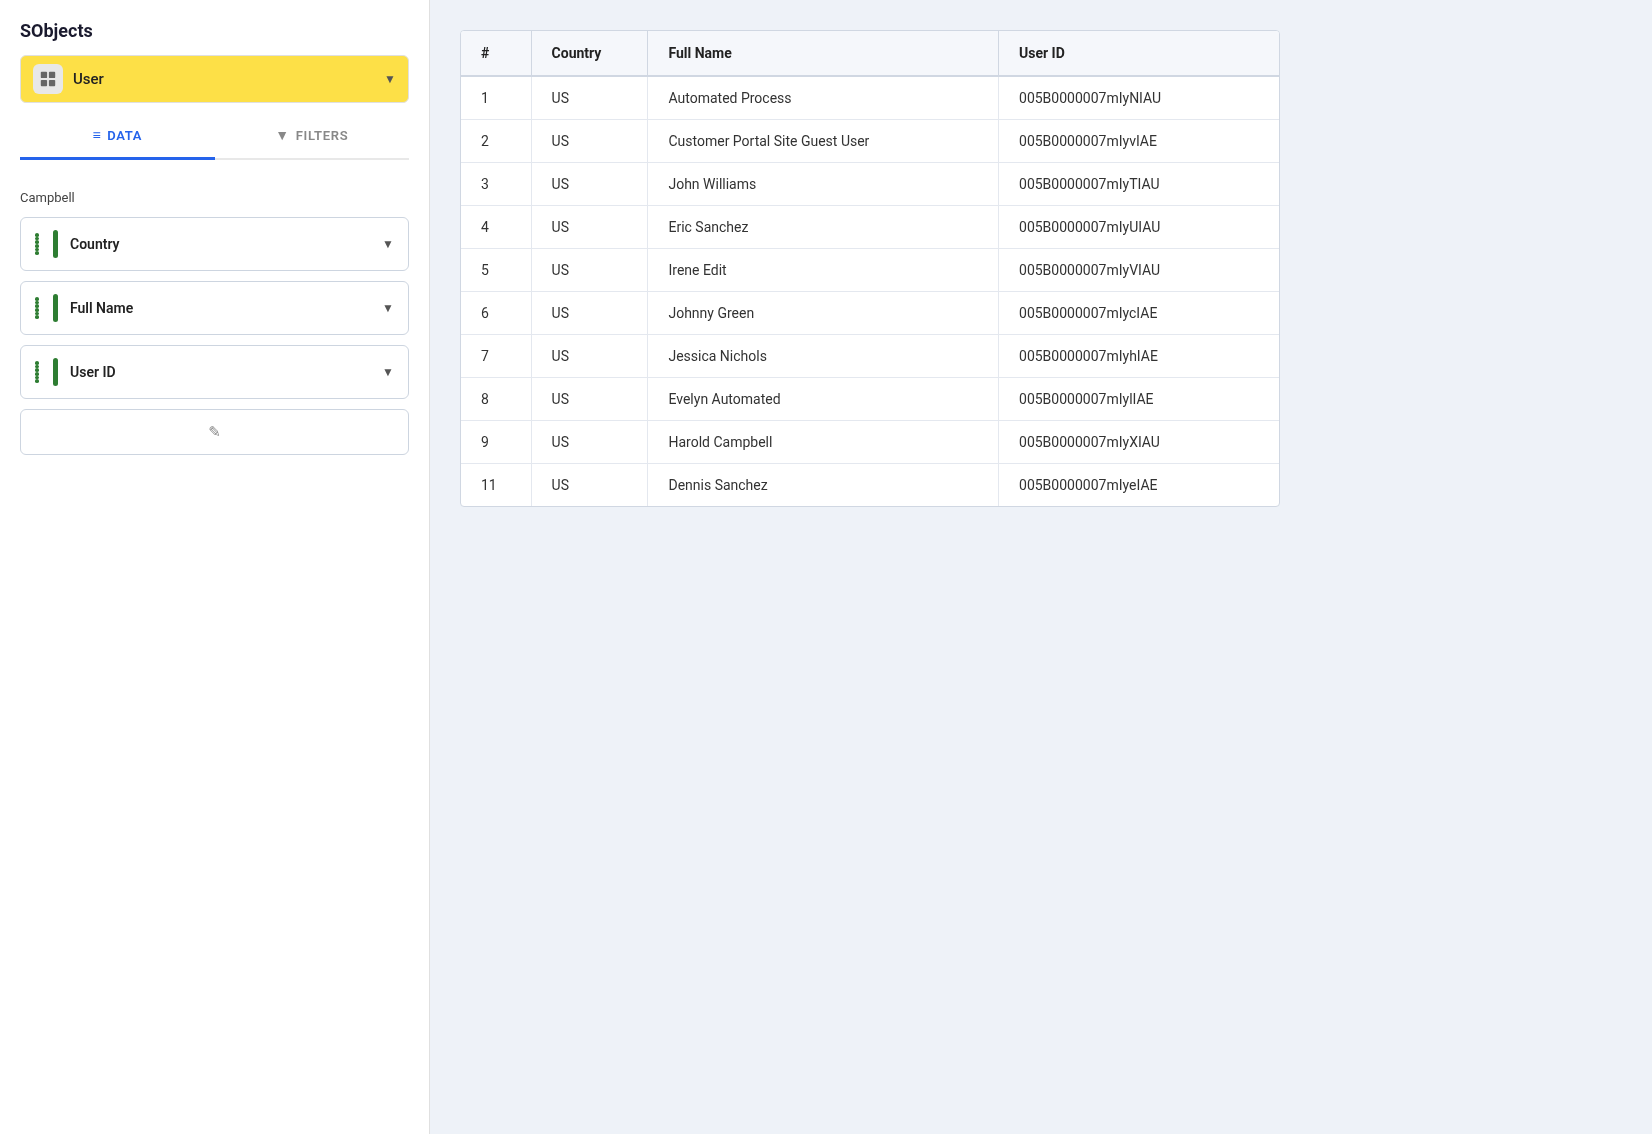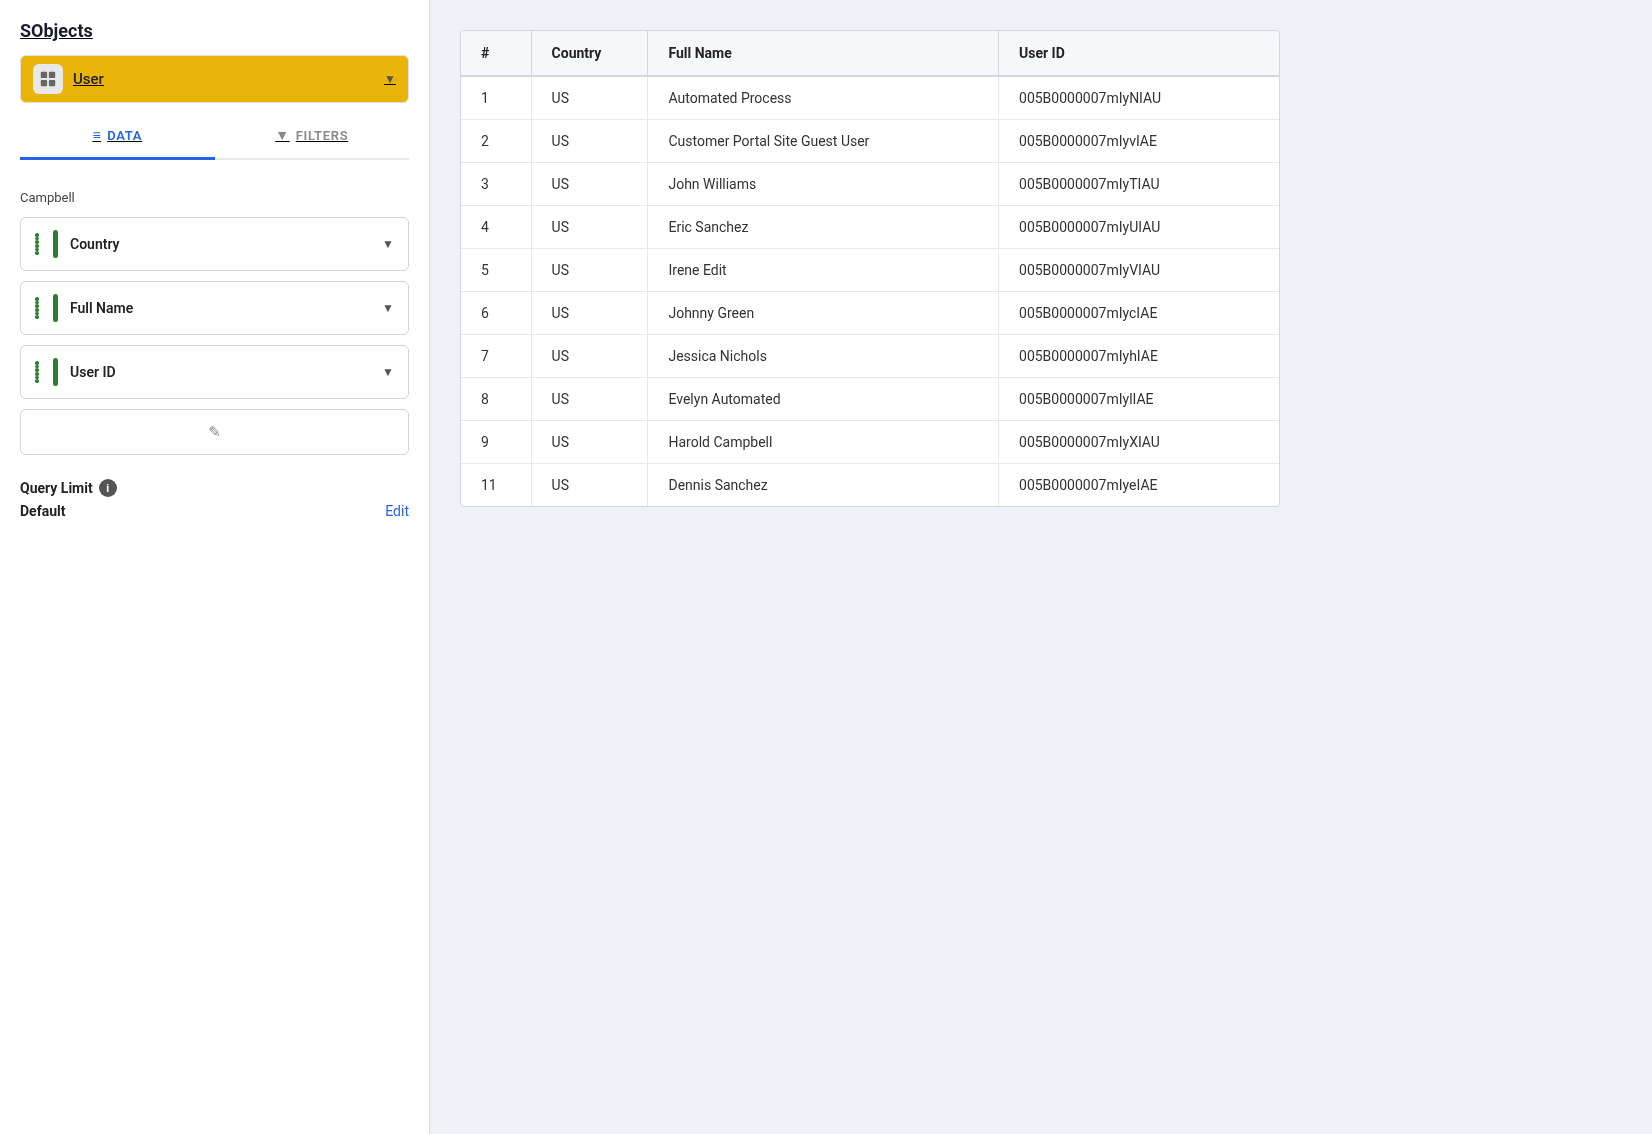"SObjects" .sidebar-header { text-decoration: underline -> none }
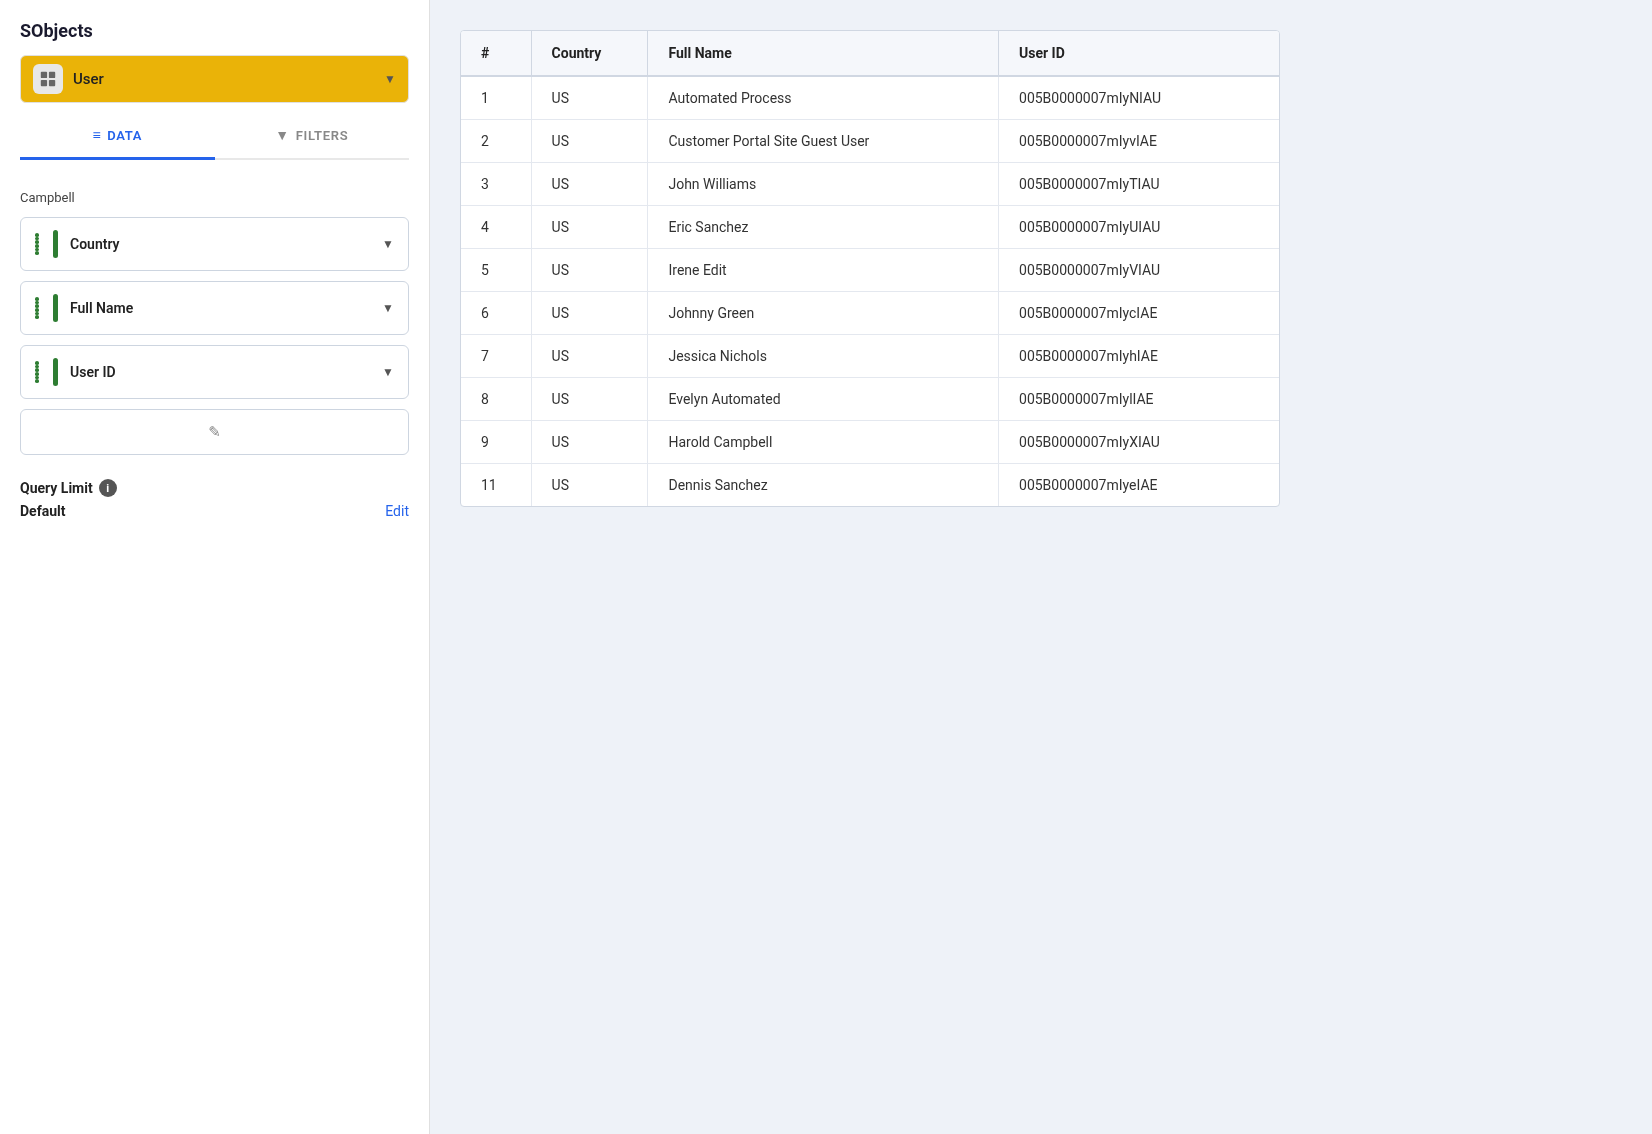"User" .sobject-selector { background: #eab308 -> #fde047 }
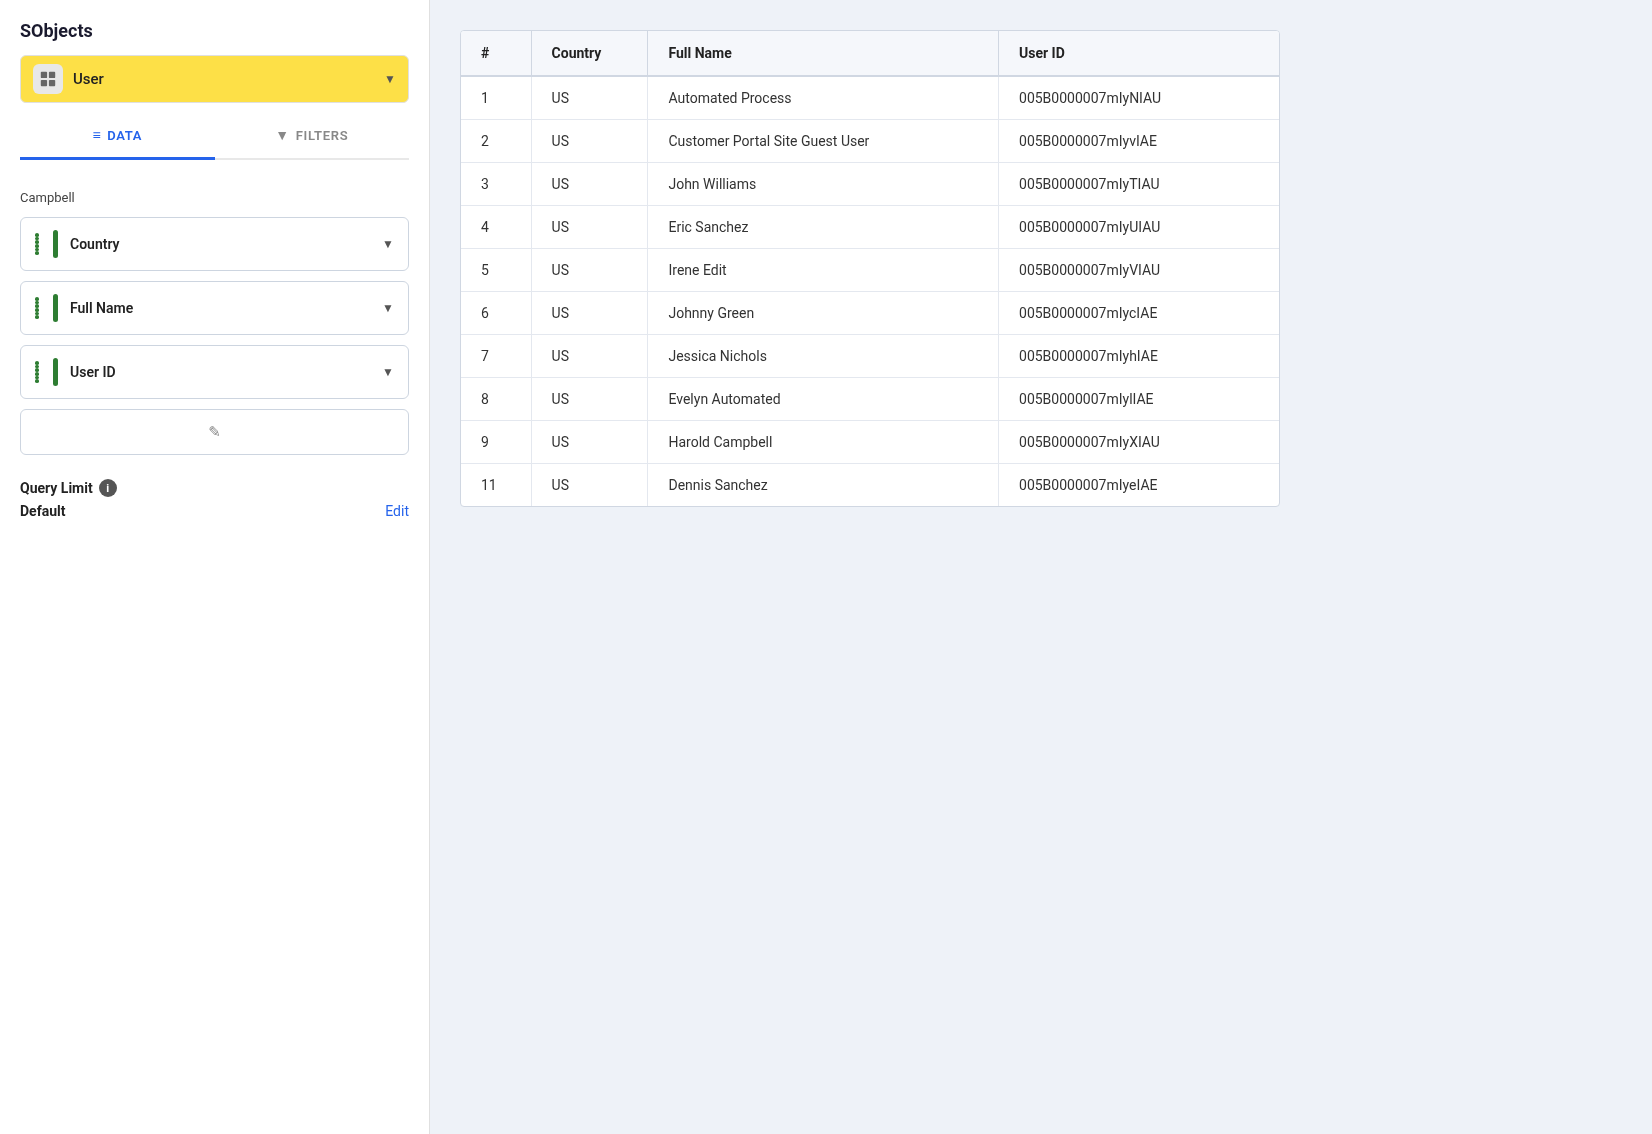"Query Limit" div.query-limit-section { html: <div> <div> <span> <span>Query Limit</span> <span>i</span> </span> </div> <div> <span>Default</span> <span>Edit</span> </div> </div> -> none }
